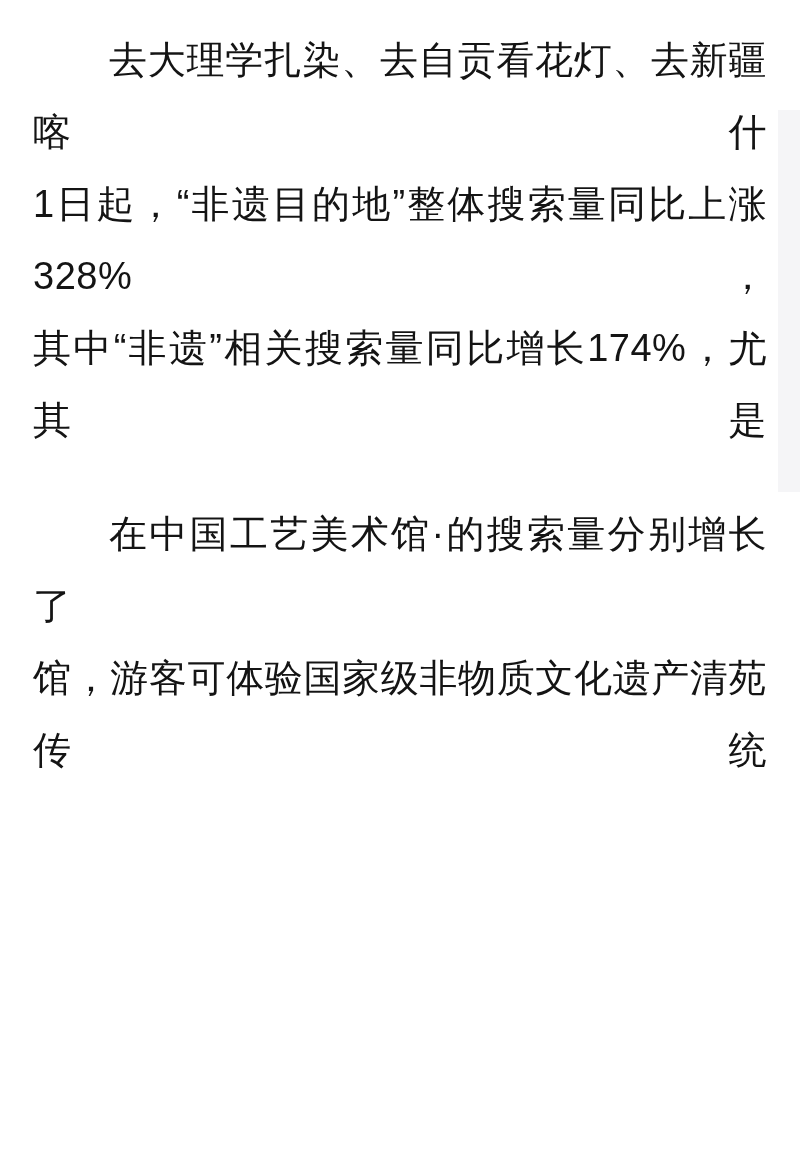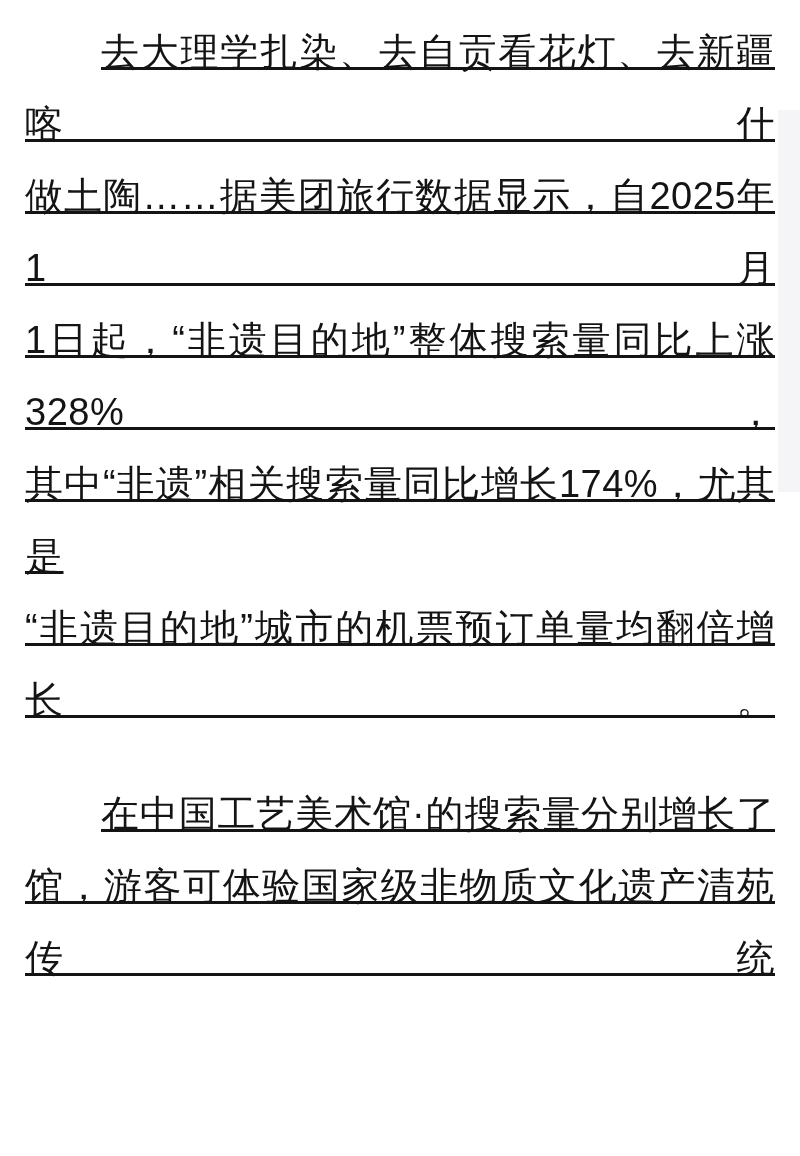"去大理学扎染、去自贡看花灯、去新疆喀什" .paragraph { margin: 4px -> 12px; text-decoration: underline -> none }
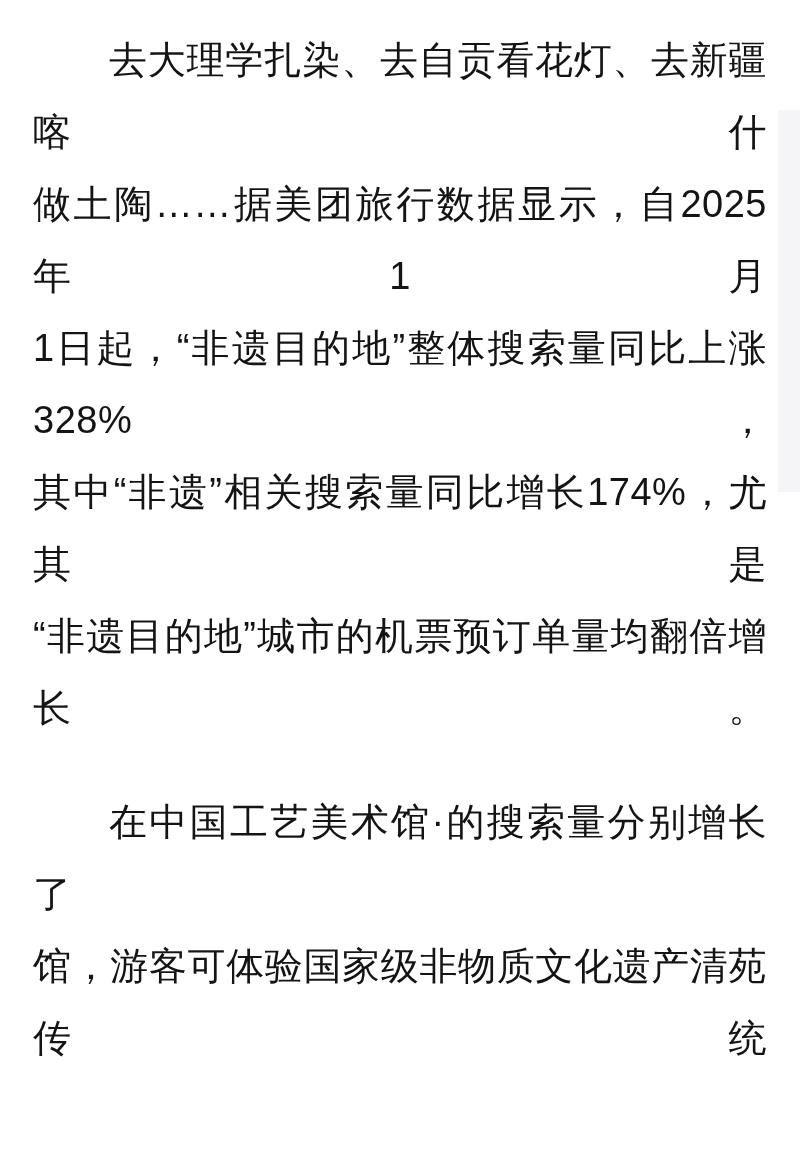"做土陶……据美团旅行数据显示，自2025年1月" div.line { html: <div>做土陶……据美团旅行数据显示，自2025年1月</div> -> none }
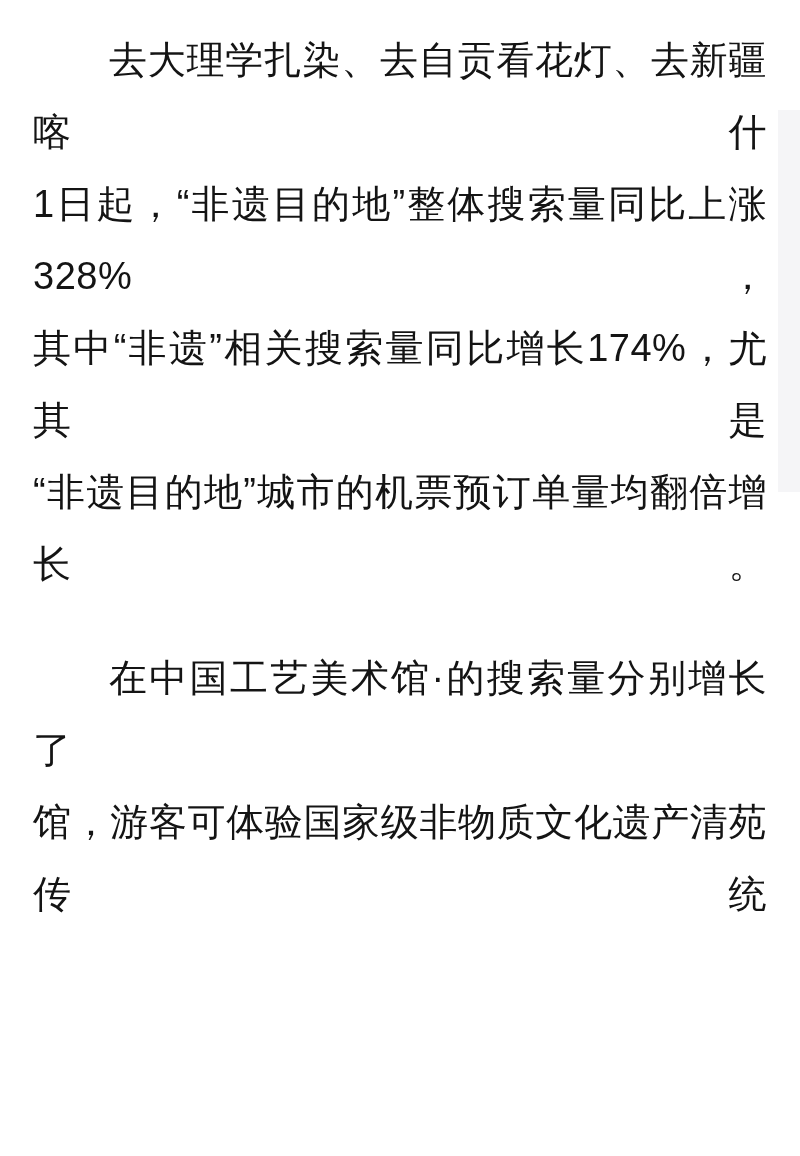"“非遗目的地”城市的机票预订单量均翻倍增长。" div.line { html: <div>“非遗目的地”城市的机票预订单量均翻倍增长。</div> -> none }
